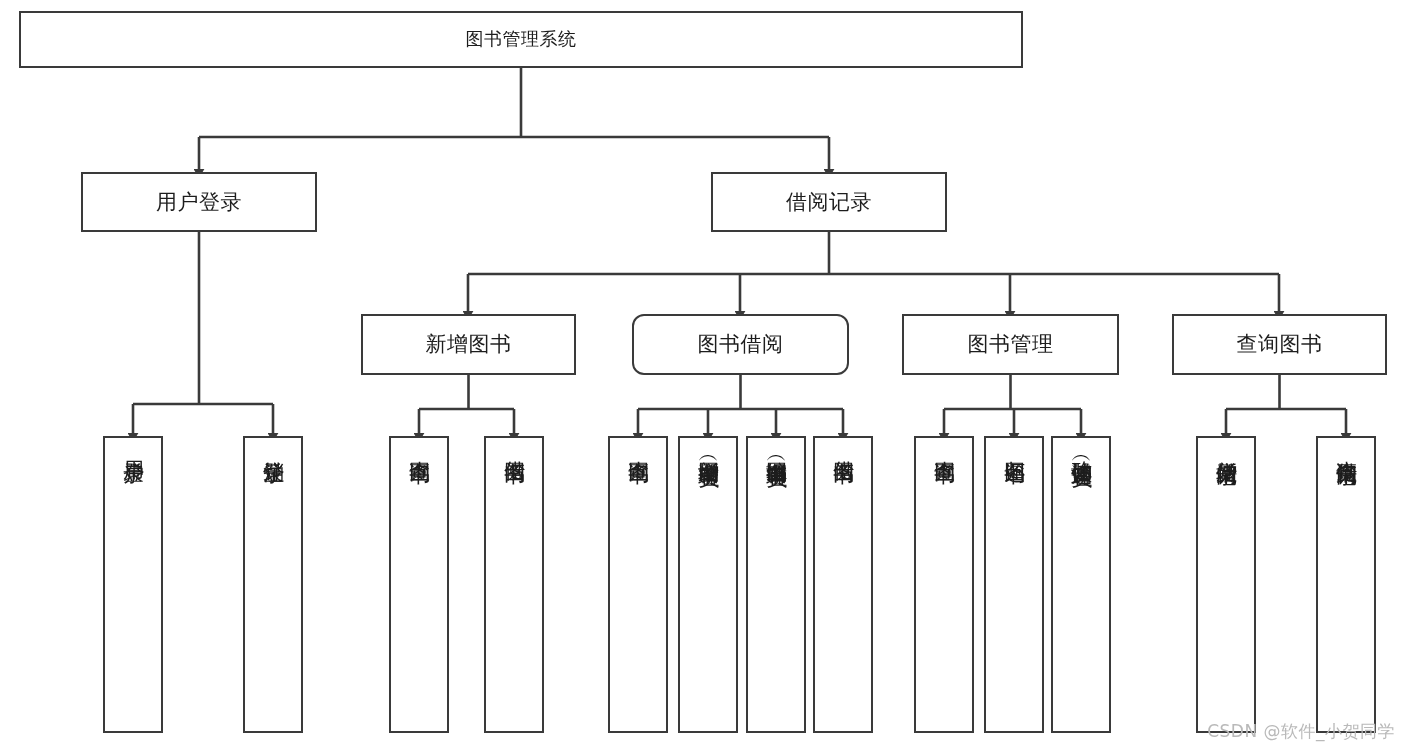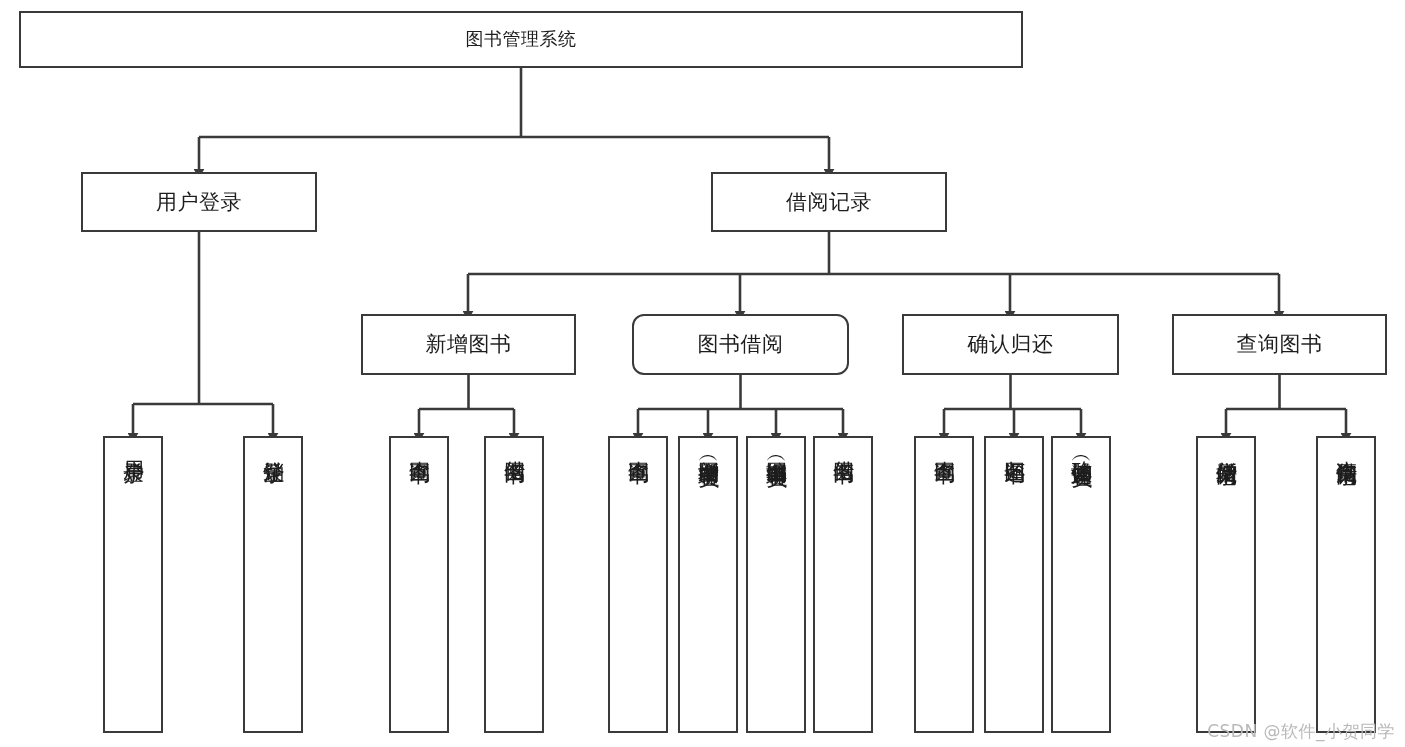"确认归还" span.node-label { text: 确认归还 -> 图书管理 }
